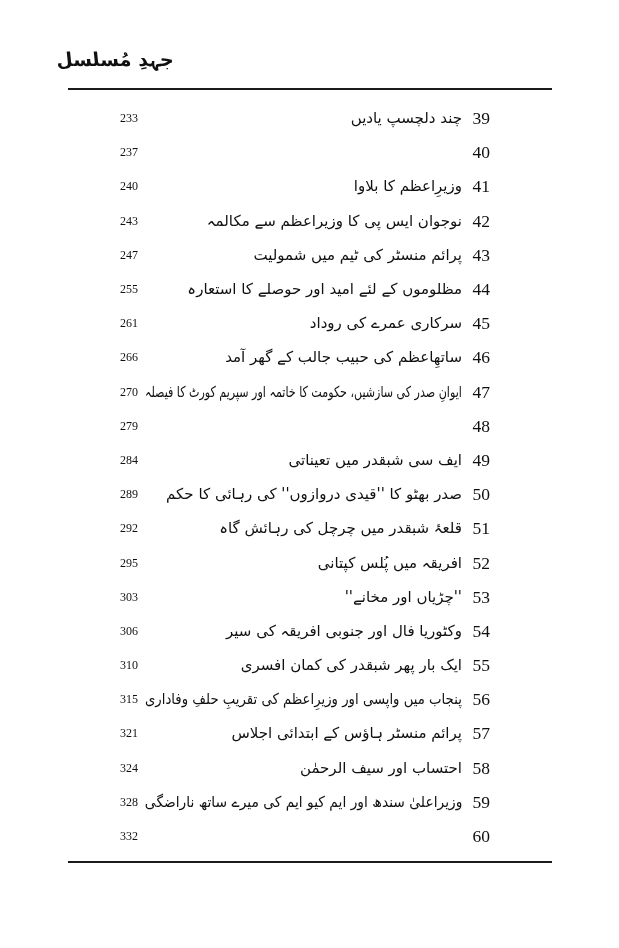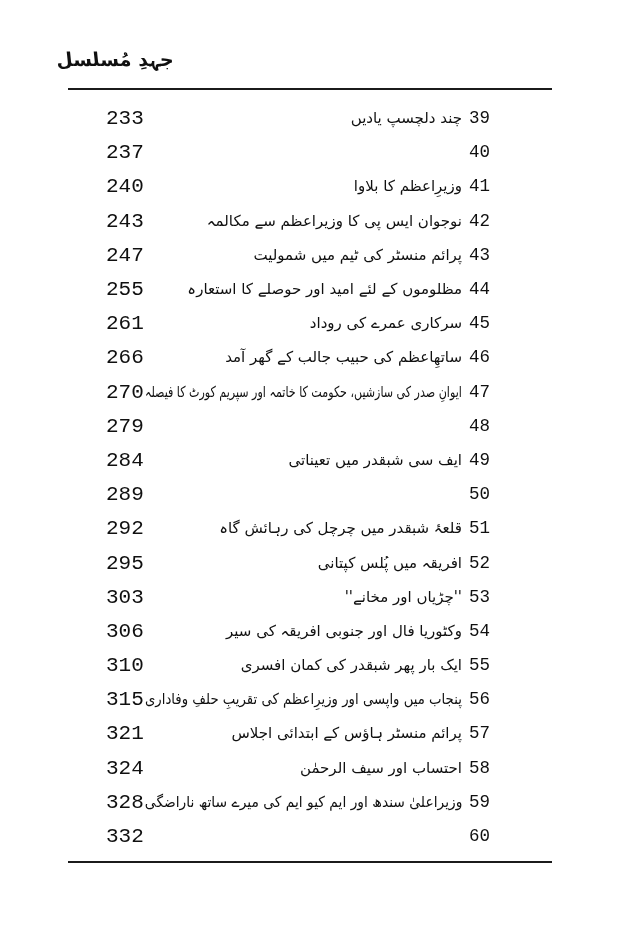"233" .page-number { font-family: Liberation Mono, monospace -> Liberation Serif, serif; font-size: 21px -> 12px; left: 106px -> 120px }
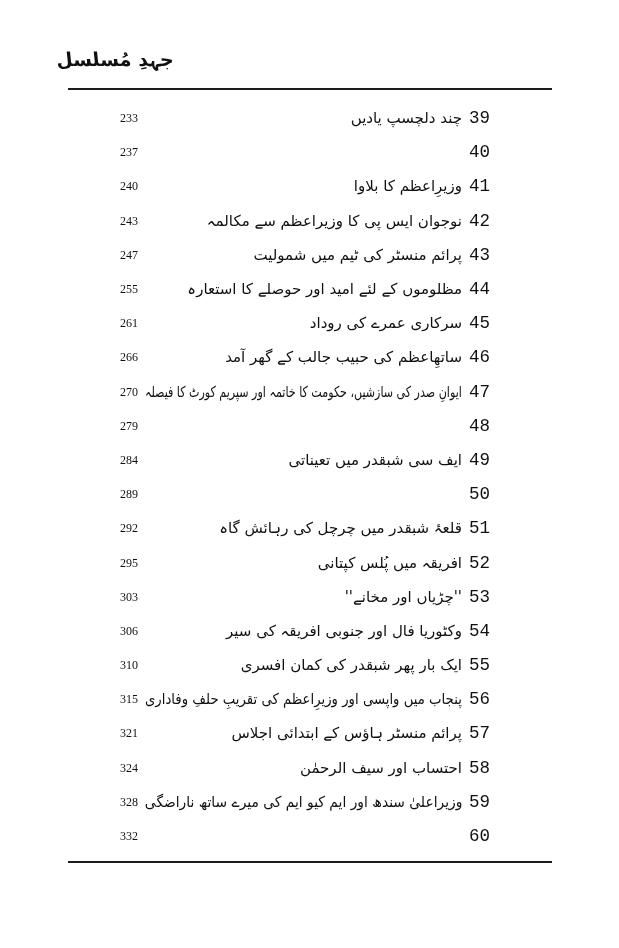"39" .chapter-number { font-family: Liberation Mono, monospace -> Liberation Serif, serif }
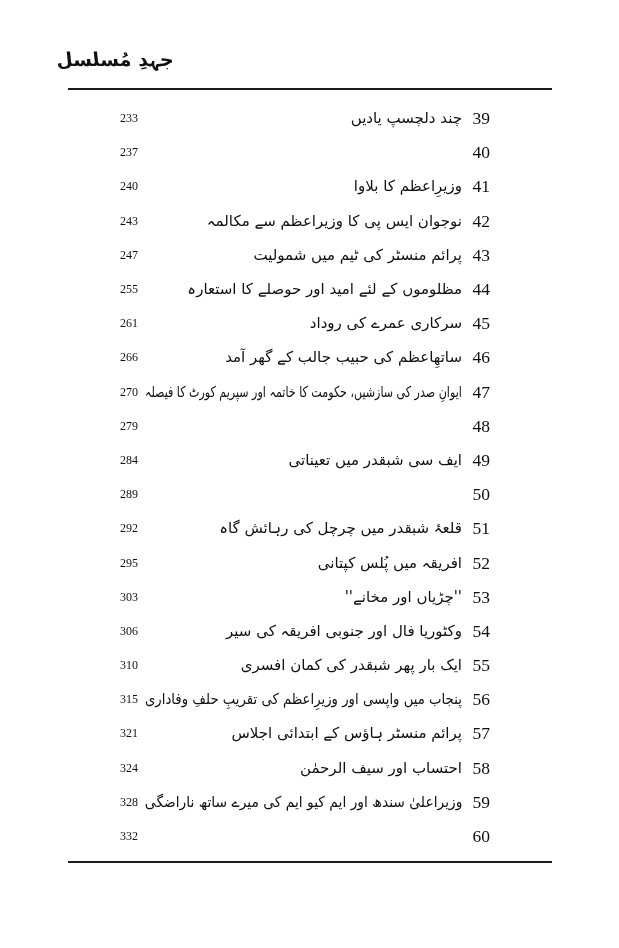"صدر بھٹو کا ''قیدی دروازوں''" span.chapter-title { html: none -> <span>صدر بھٹو کا ''قیدی دروازوں'' کی رہائی کا حکم</span> }
